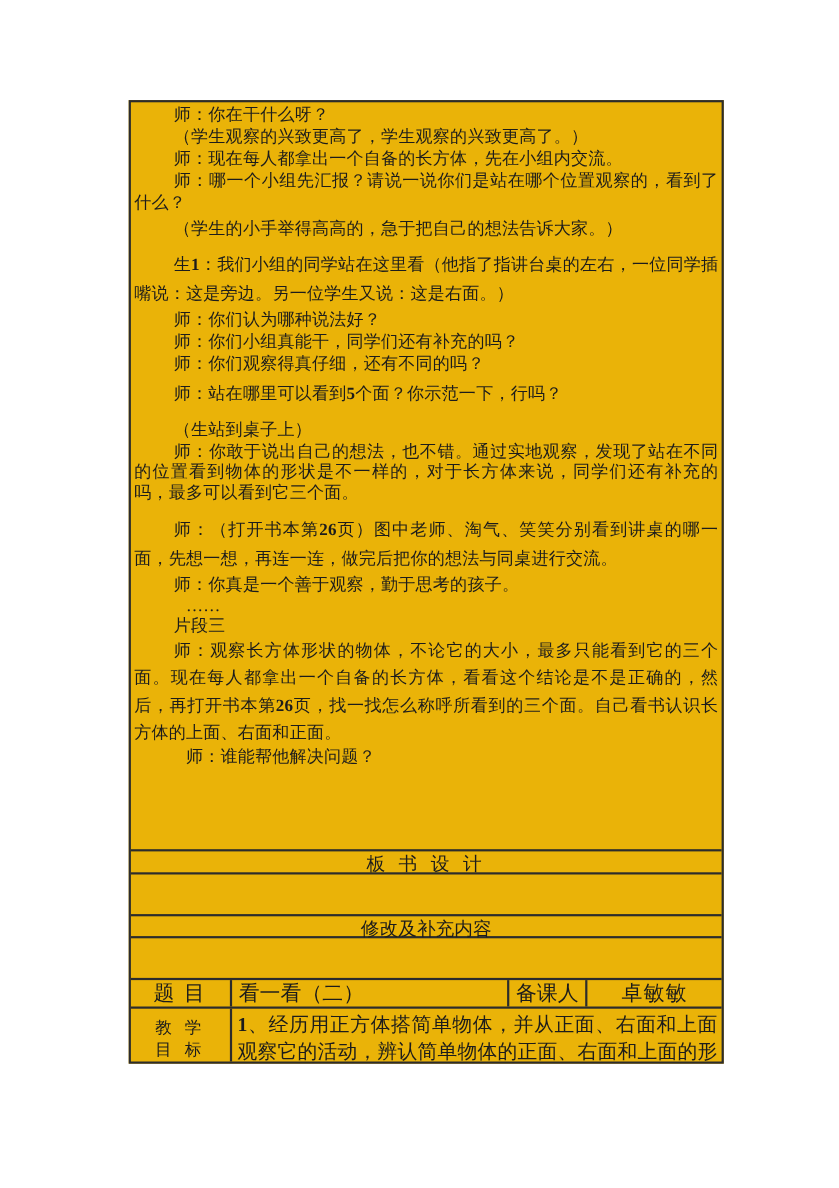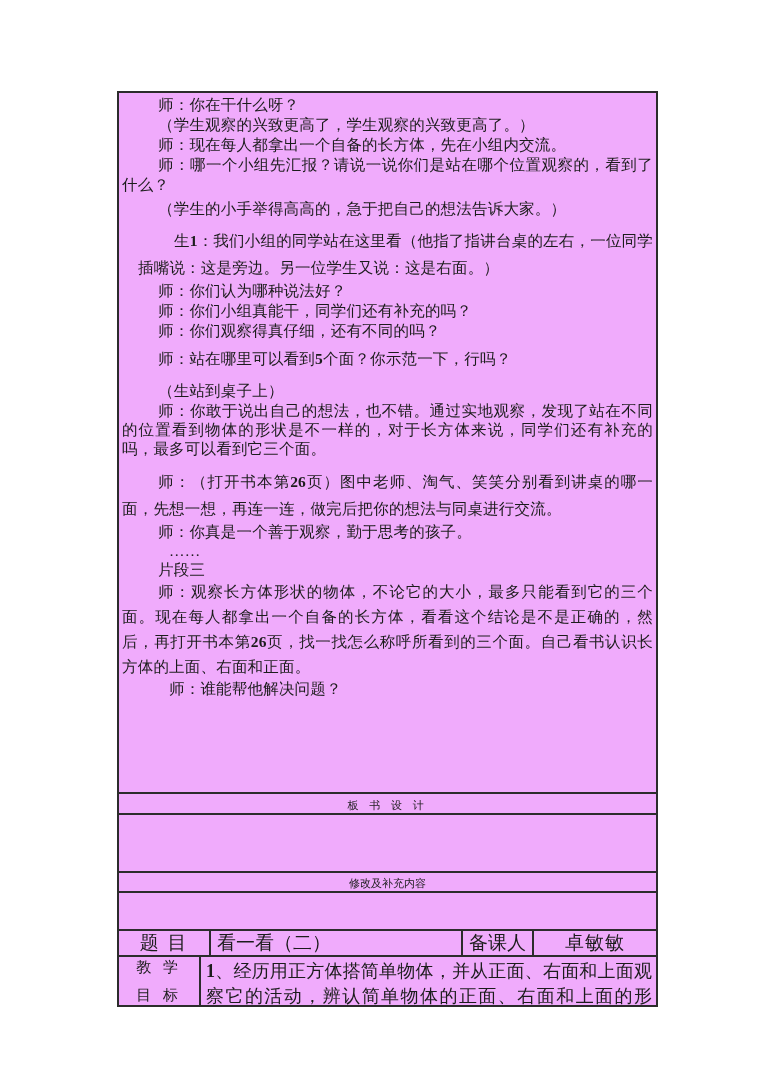"师：你在干什么呀？" .doc { background: #f0abfc -> #eab308 }
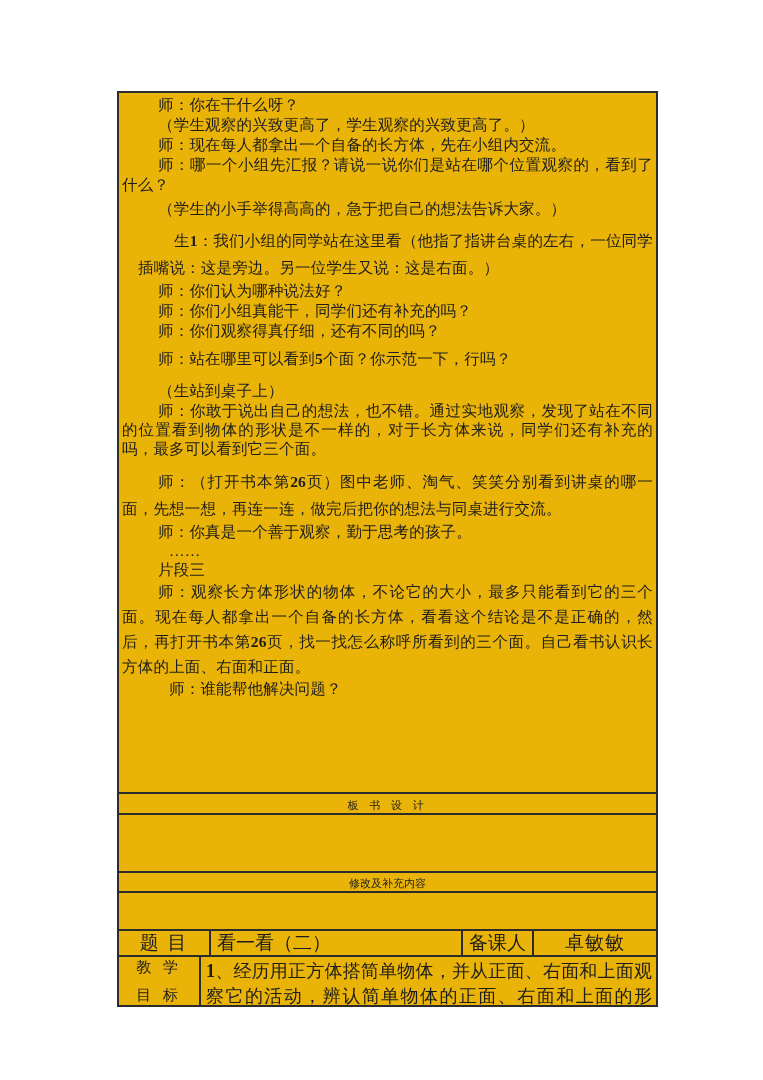"生1：我们小组的同学站在这里看（他指了指讲台桌的左右，一位同学插嘴说：这是旁边。" p.para { margin-left: 16px -> none }
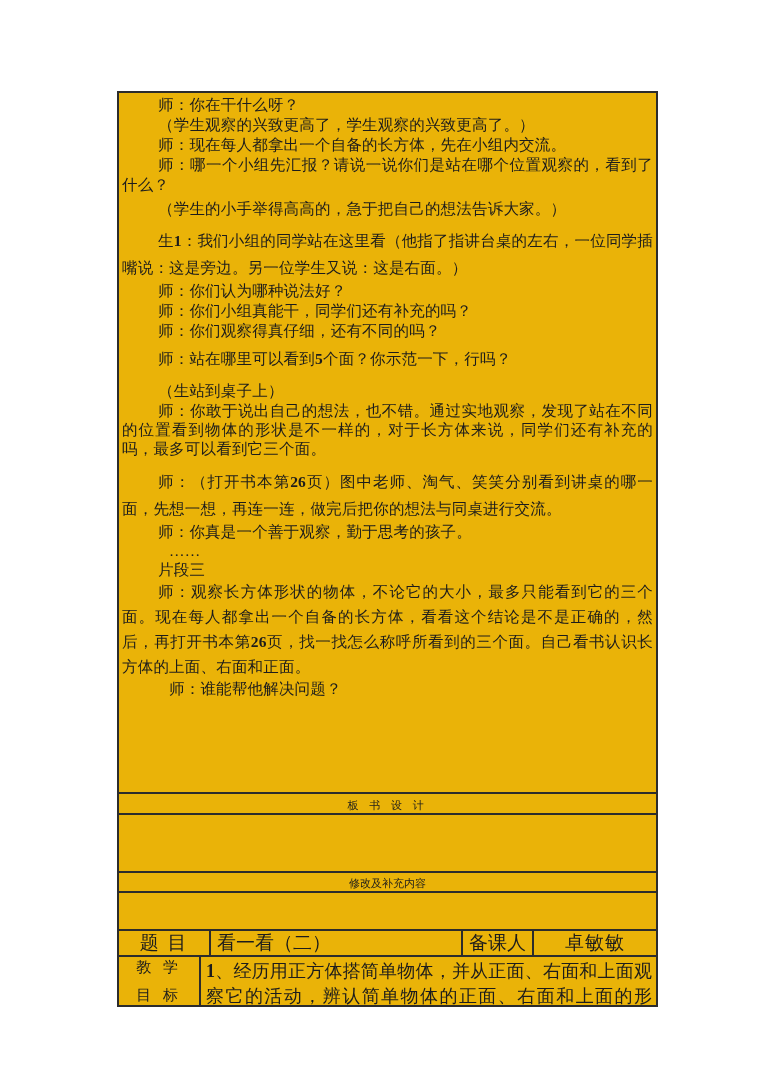"板 书 设 计" .hdr-row { align-items: flex-end -> flex-start; font-size: 11px -> 17px; margin-top: 20px -> none }
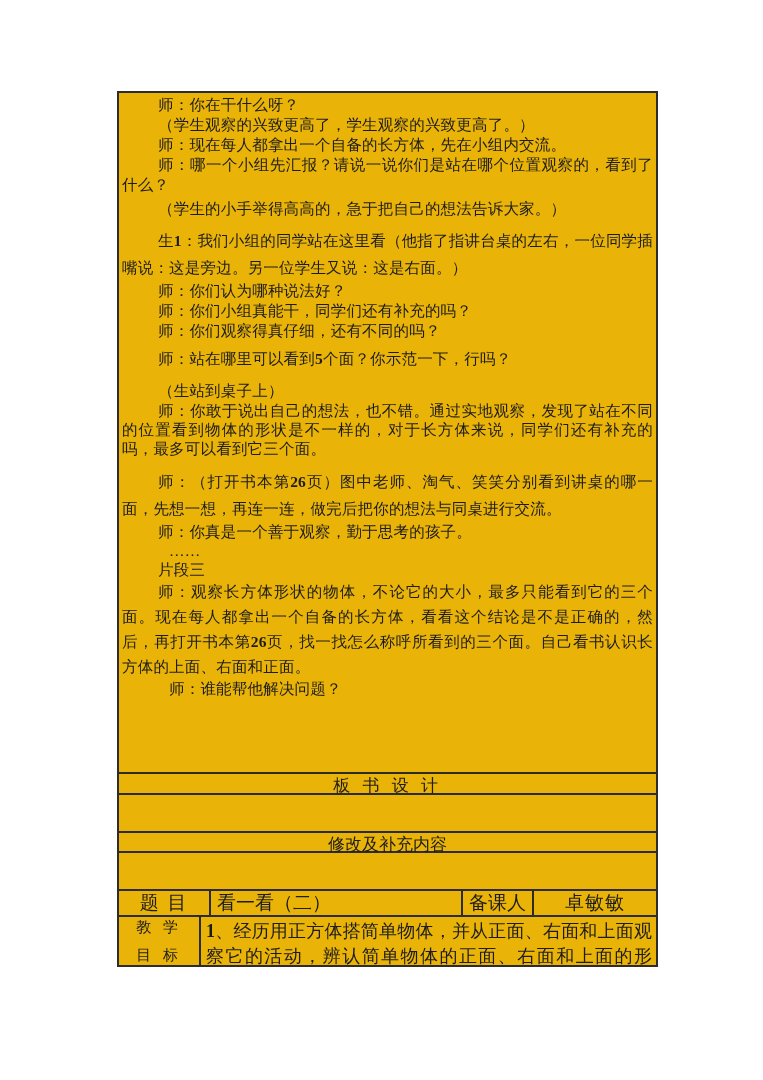"教 学" .goal-label { justify-content: space-between -> flex-end; width: 80px -> 90px }
